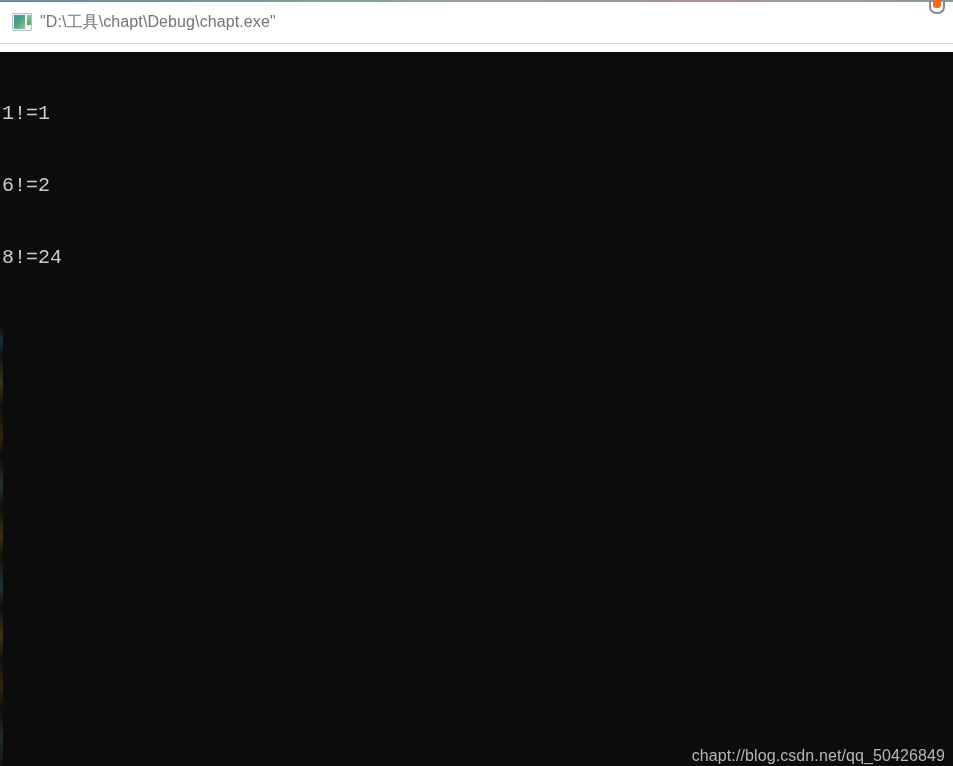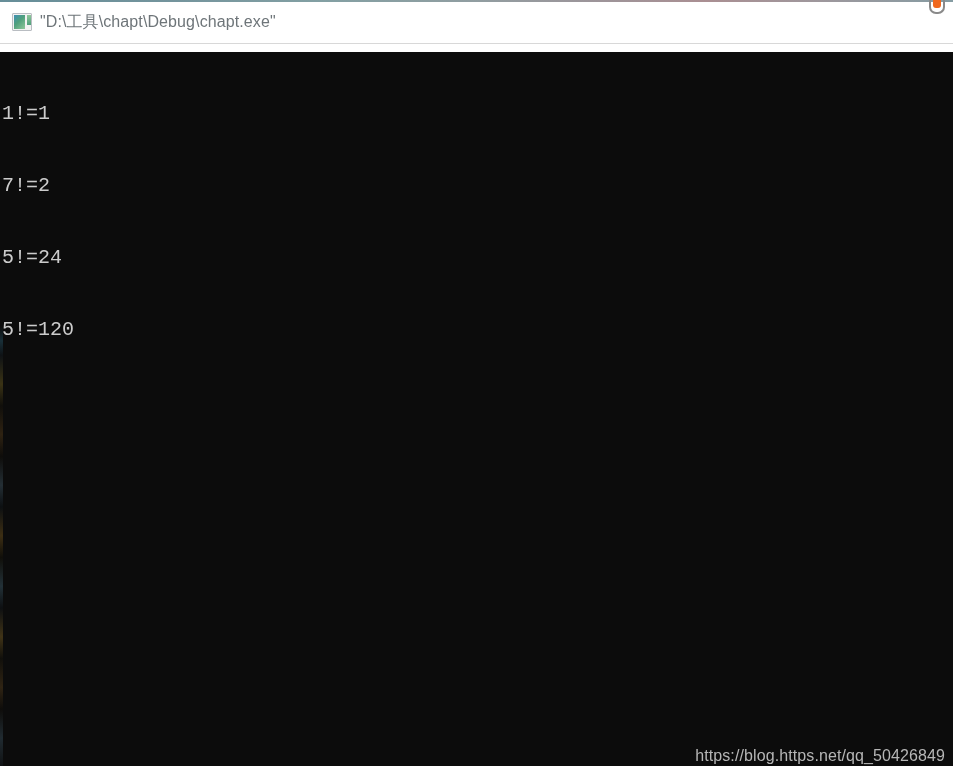"7!=2" div.console-line { text: 7 -> 6 }
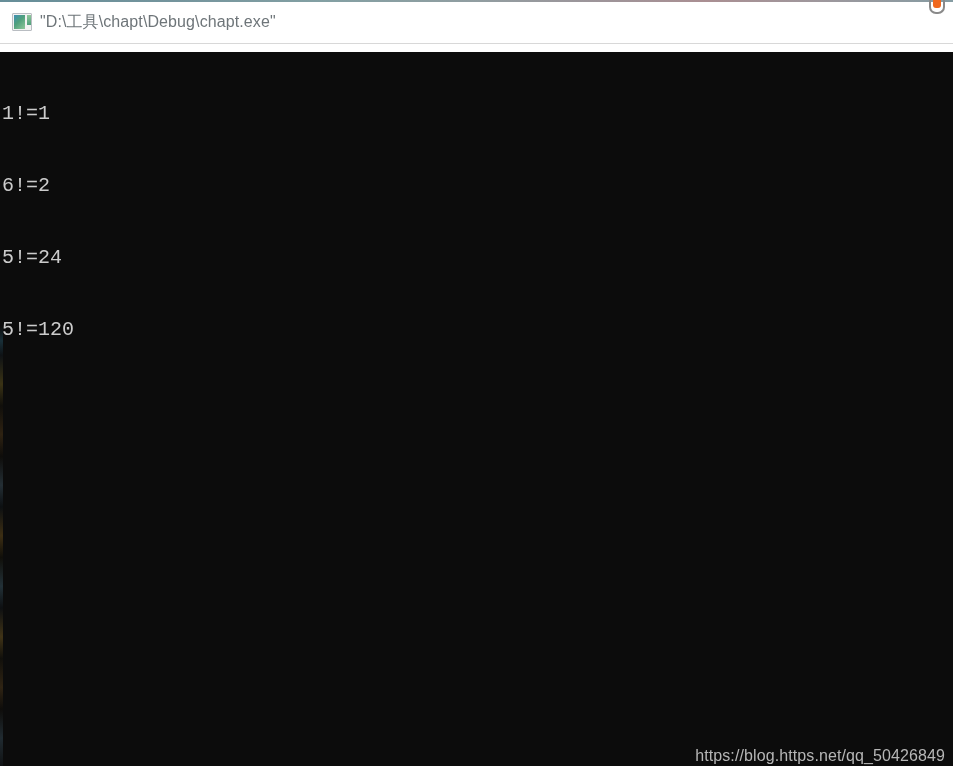"5!=24" div.console-line { text: 5 -> 8 }
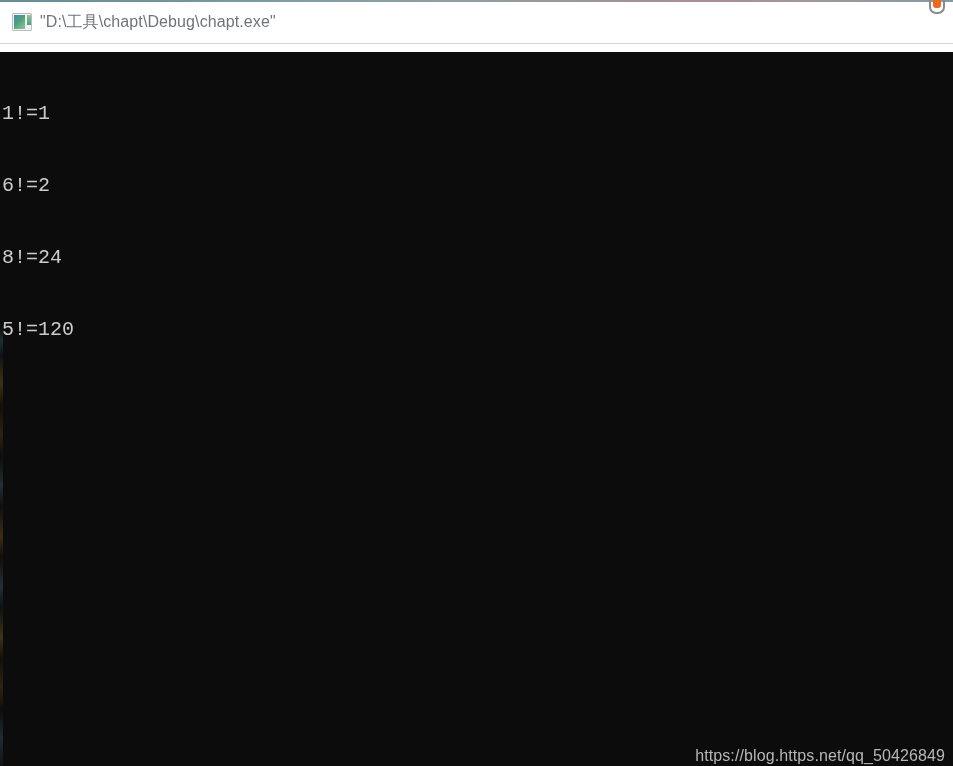"5!=120" div.console-line { html: <div>5!=120</div> -> none }
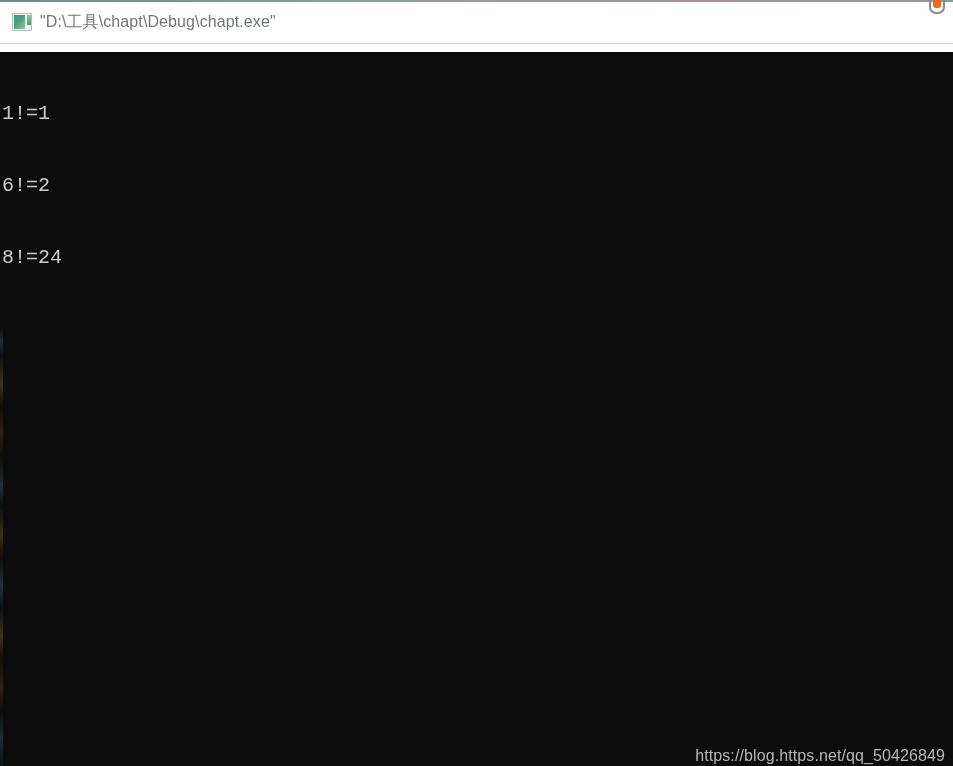"https://blog.https.net/qq_50426849" div { text: https://blog.https.net/qq -> chapt://blog.csdn.net/qq }
